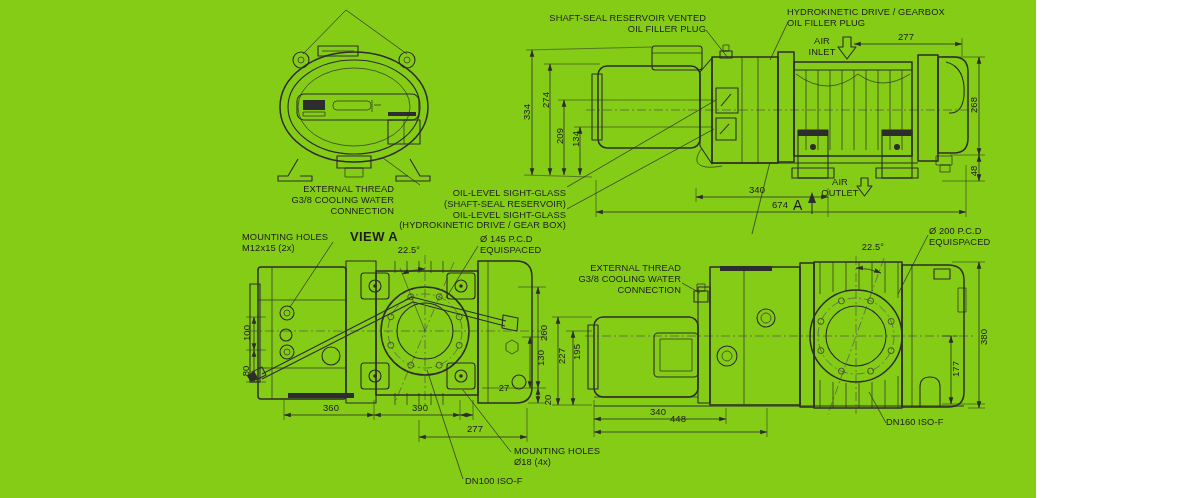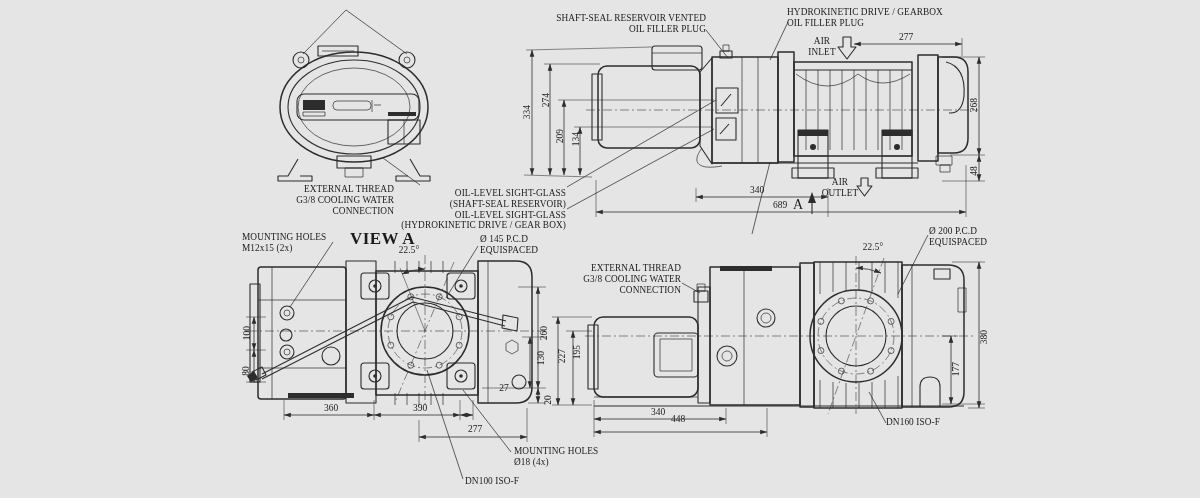"SHAFT-SEAL RESERVOIR VENTED" .stage { background: #e5e5e5 -> #84cc16; font-family: Liberation Serif, serif -> Liberation Sans, sans-serif; width: 1200px -> 1036px }
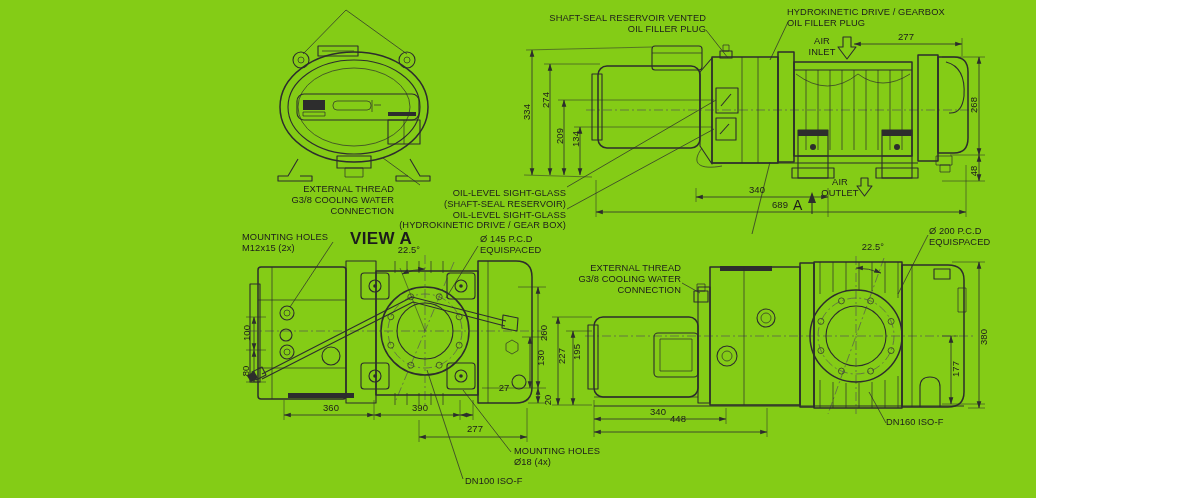"689" div.dim { text: 689 -> 674 }
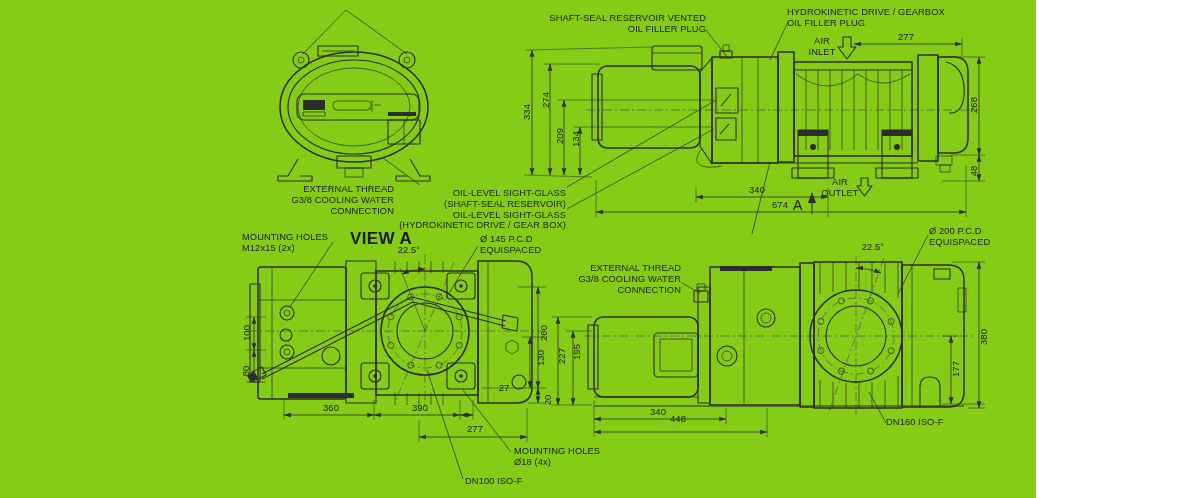"VIEW A" .viewtitle { font-size: 17px -> 13px }
